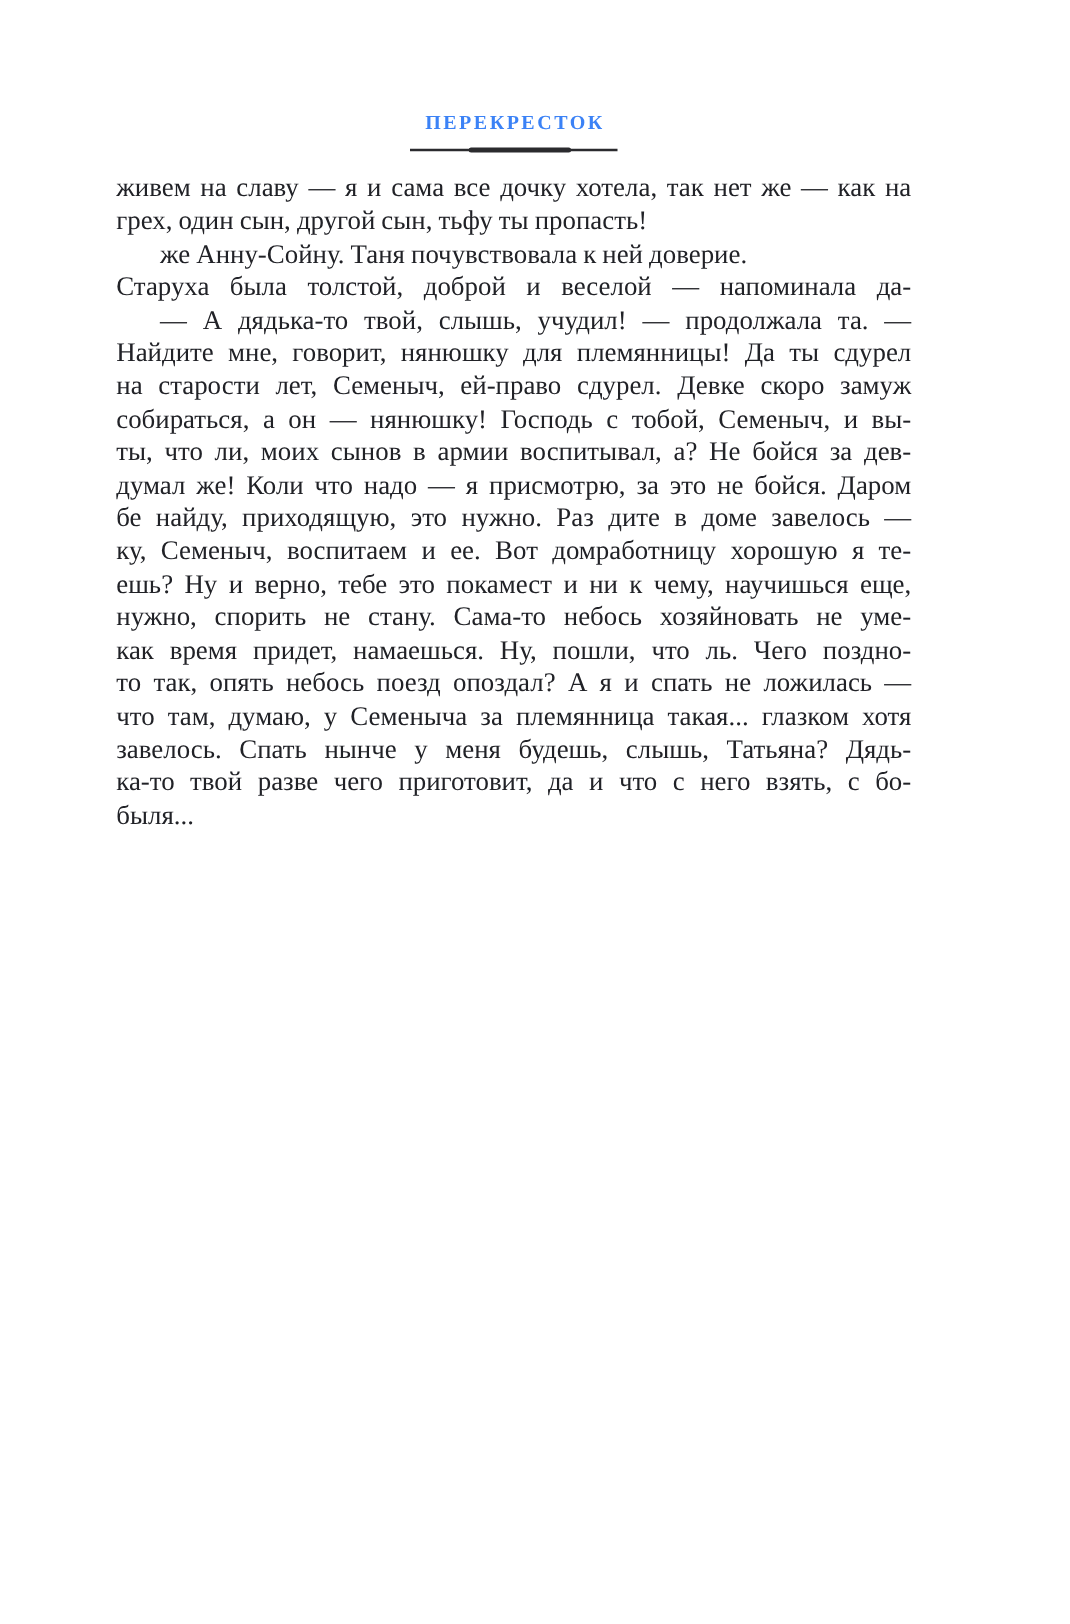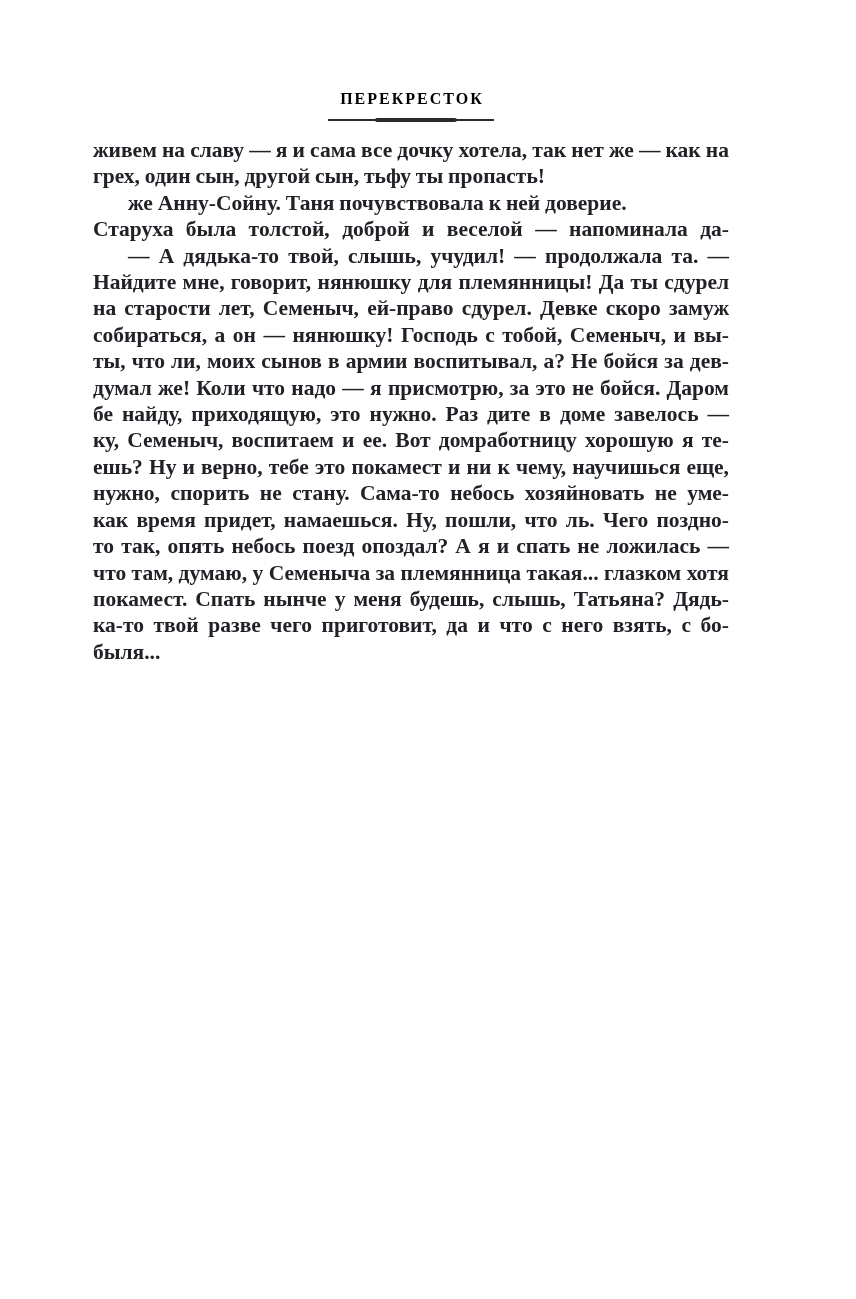"ПЕРЕКРЕСТОК" .chapter-title { color: #000000 -> #3b82f6 }
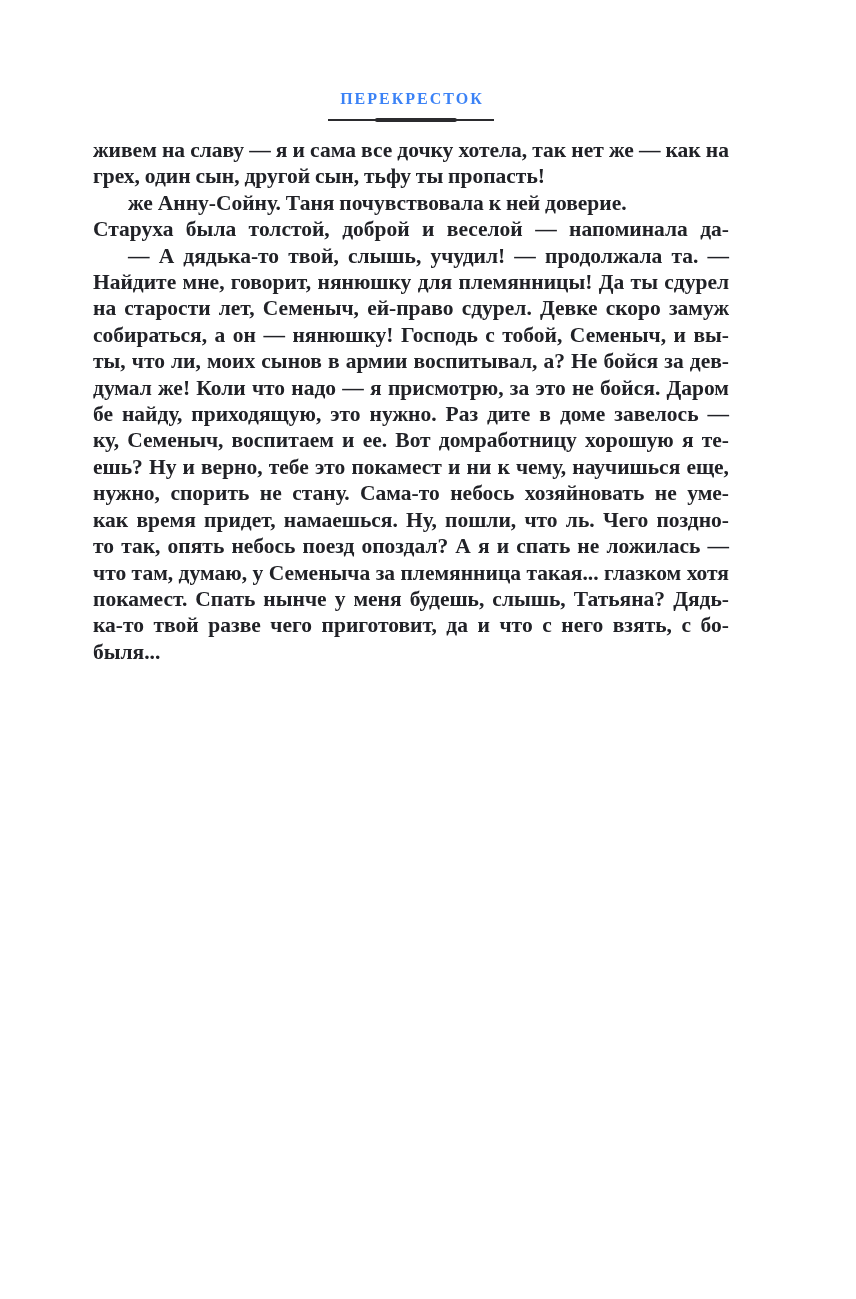"живем на славу — я" .para { font-weight: bold -> none }
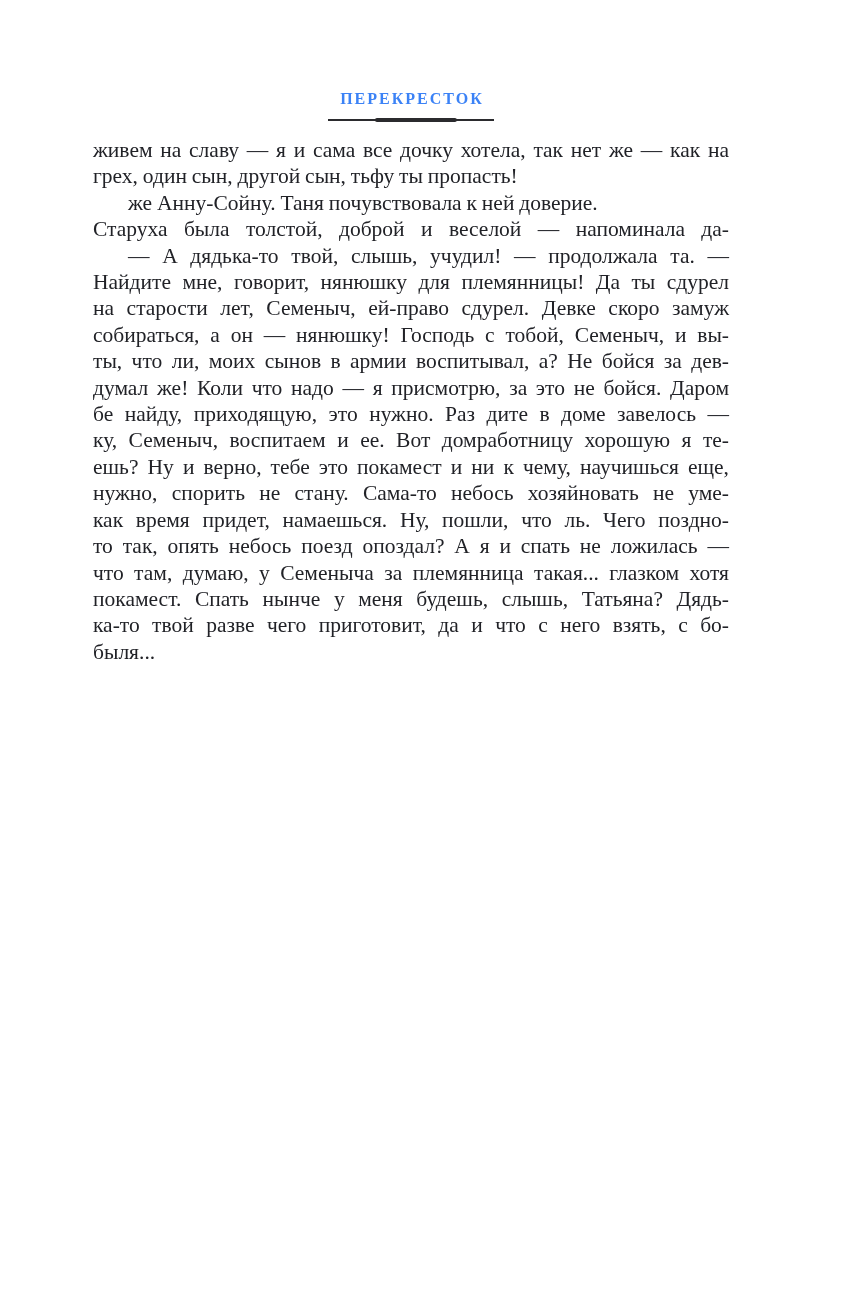"покамест. Спать нынче у меня" div.line { text: покамест -> завелось }
